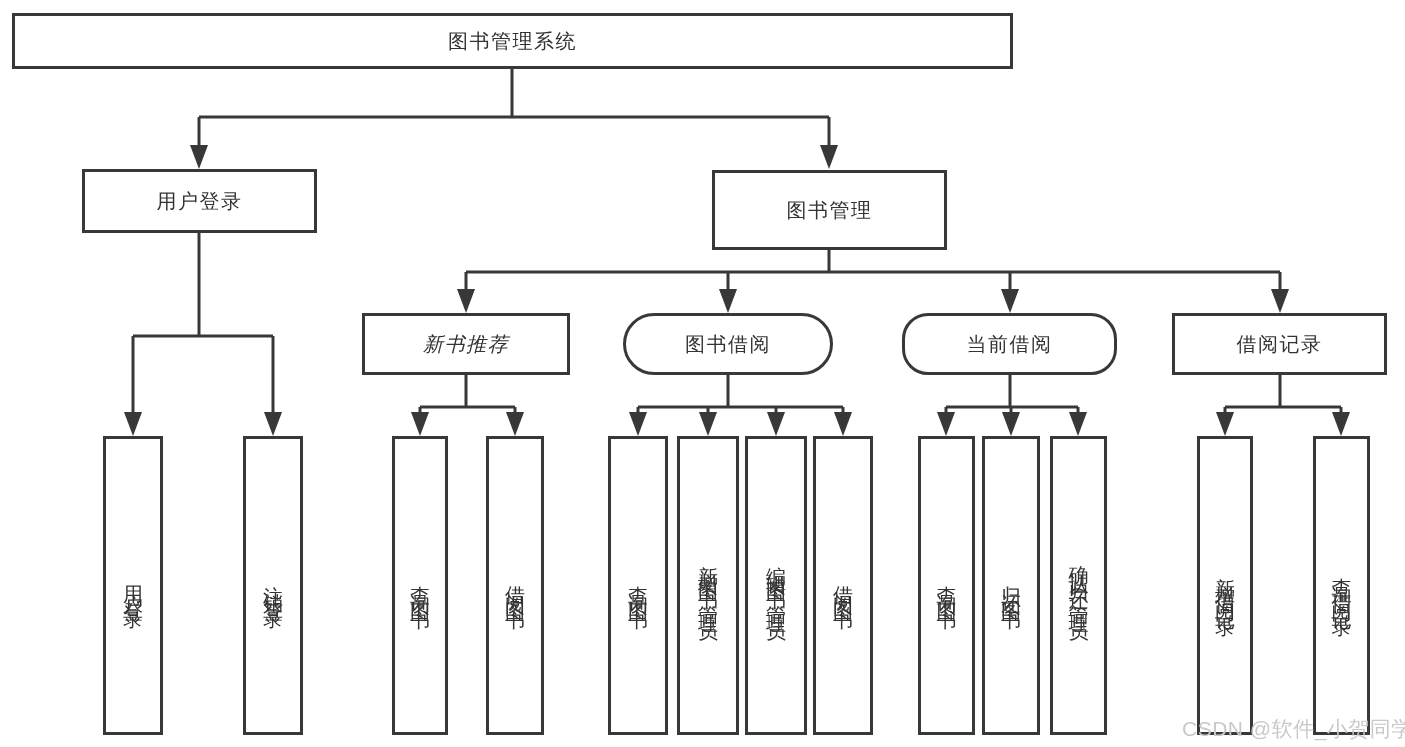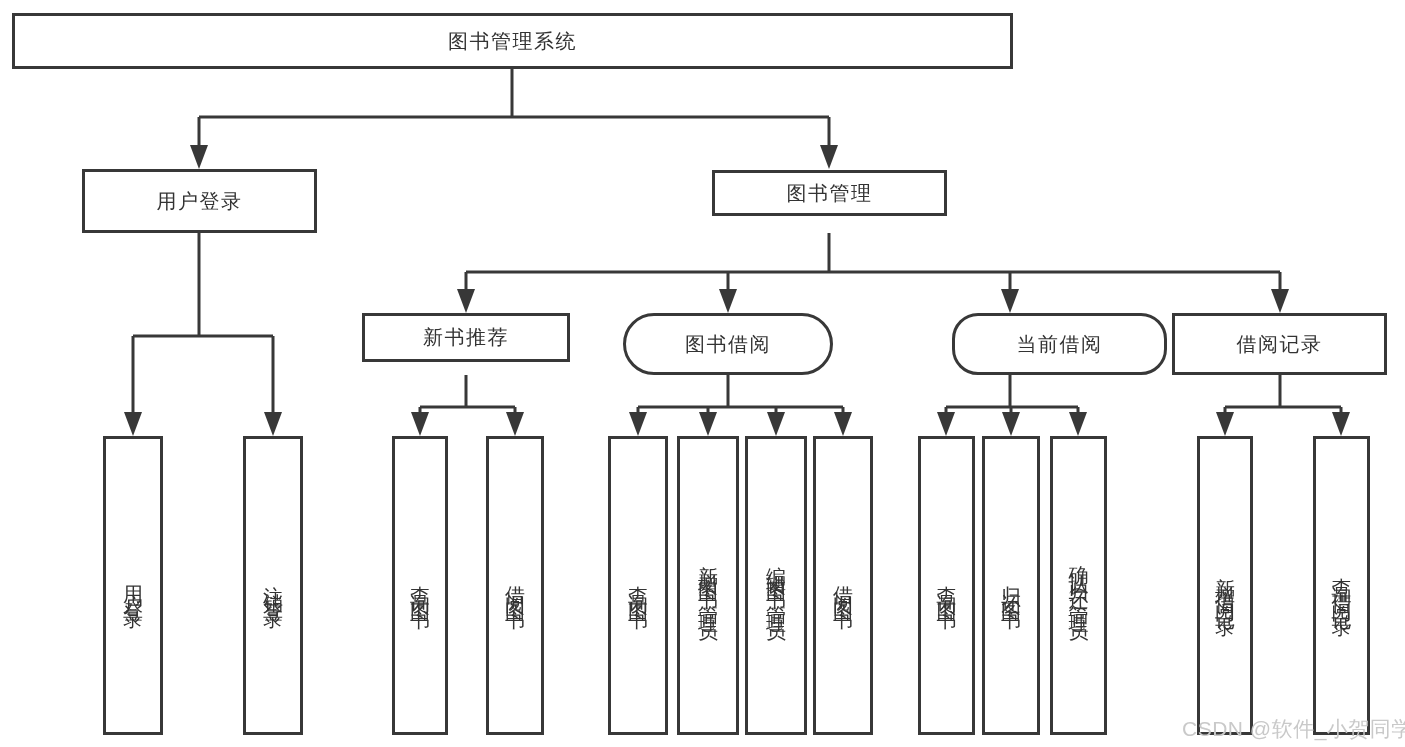"图书管理" div.node { height: 46px -> 80px }
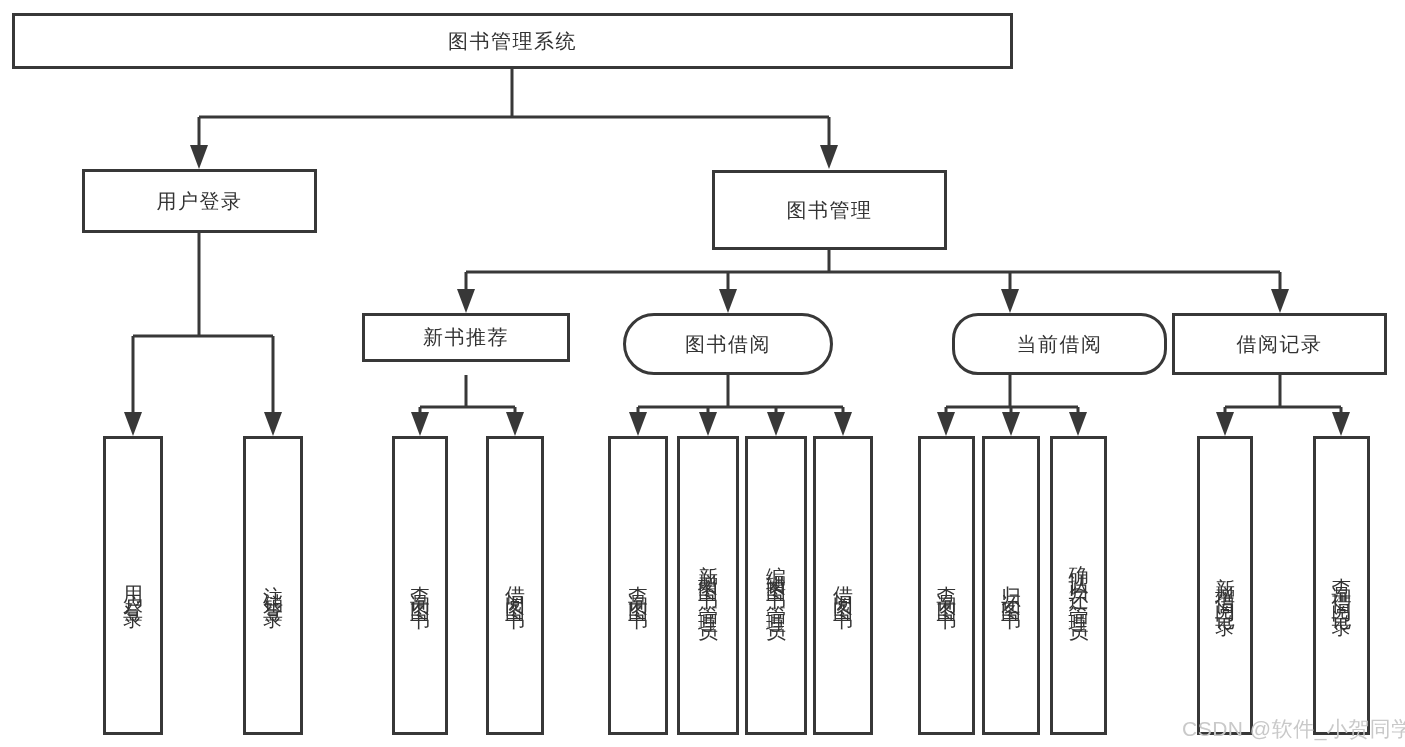"新书推荐" div.node { font-style: none -> italic; height: 49px -> 62px }
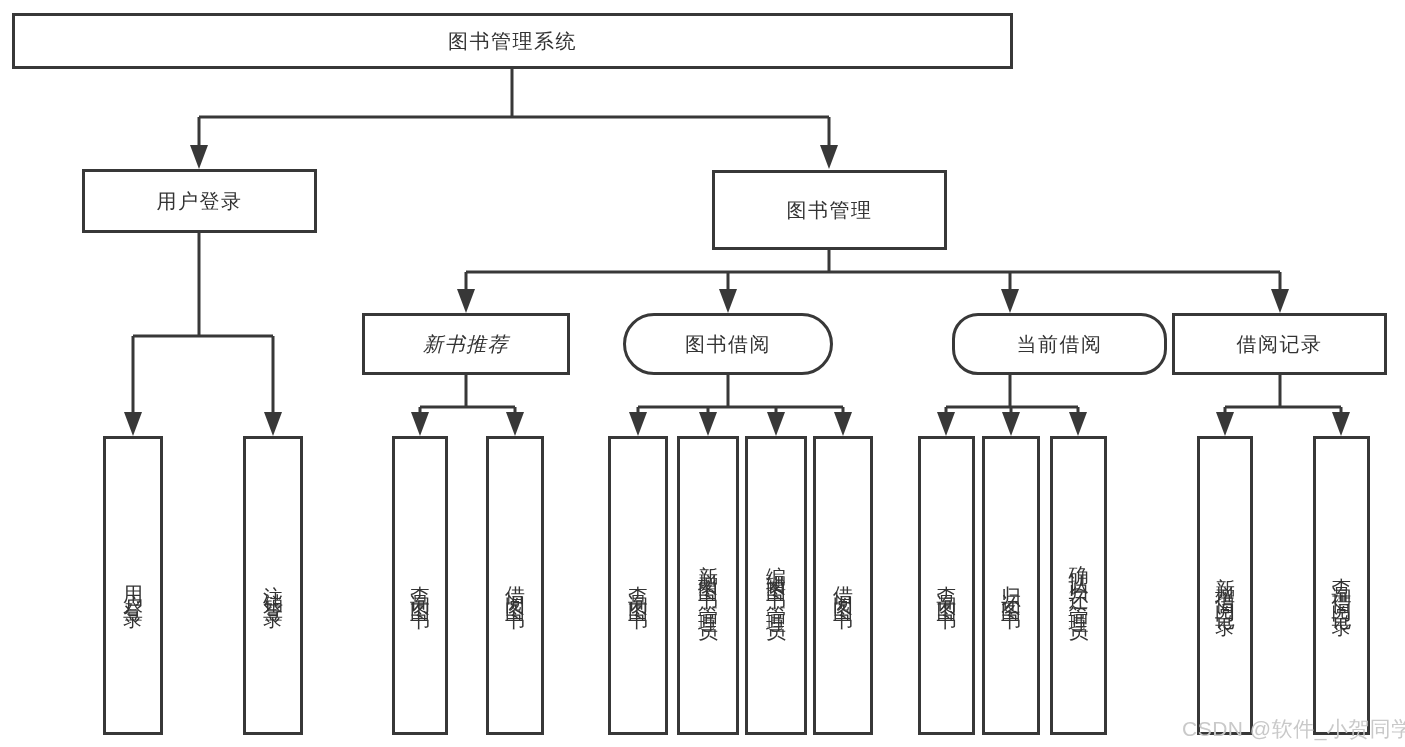"当前借阅" div.node { left: 952px -> 902px }
